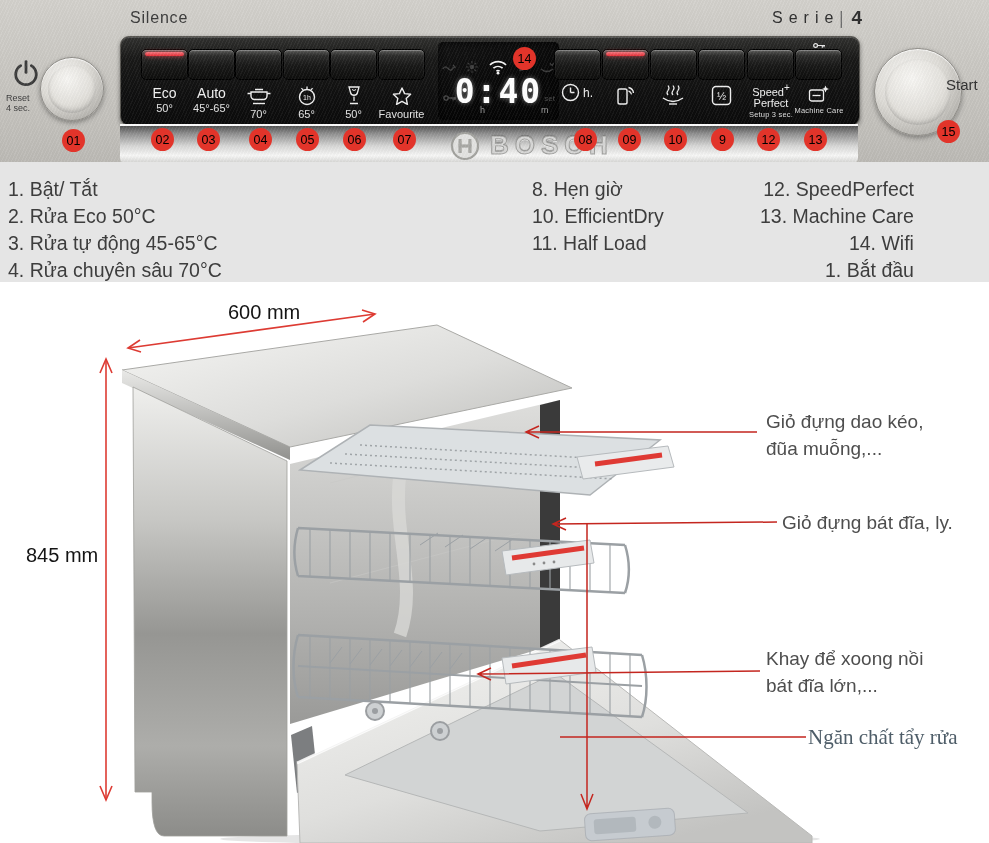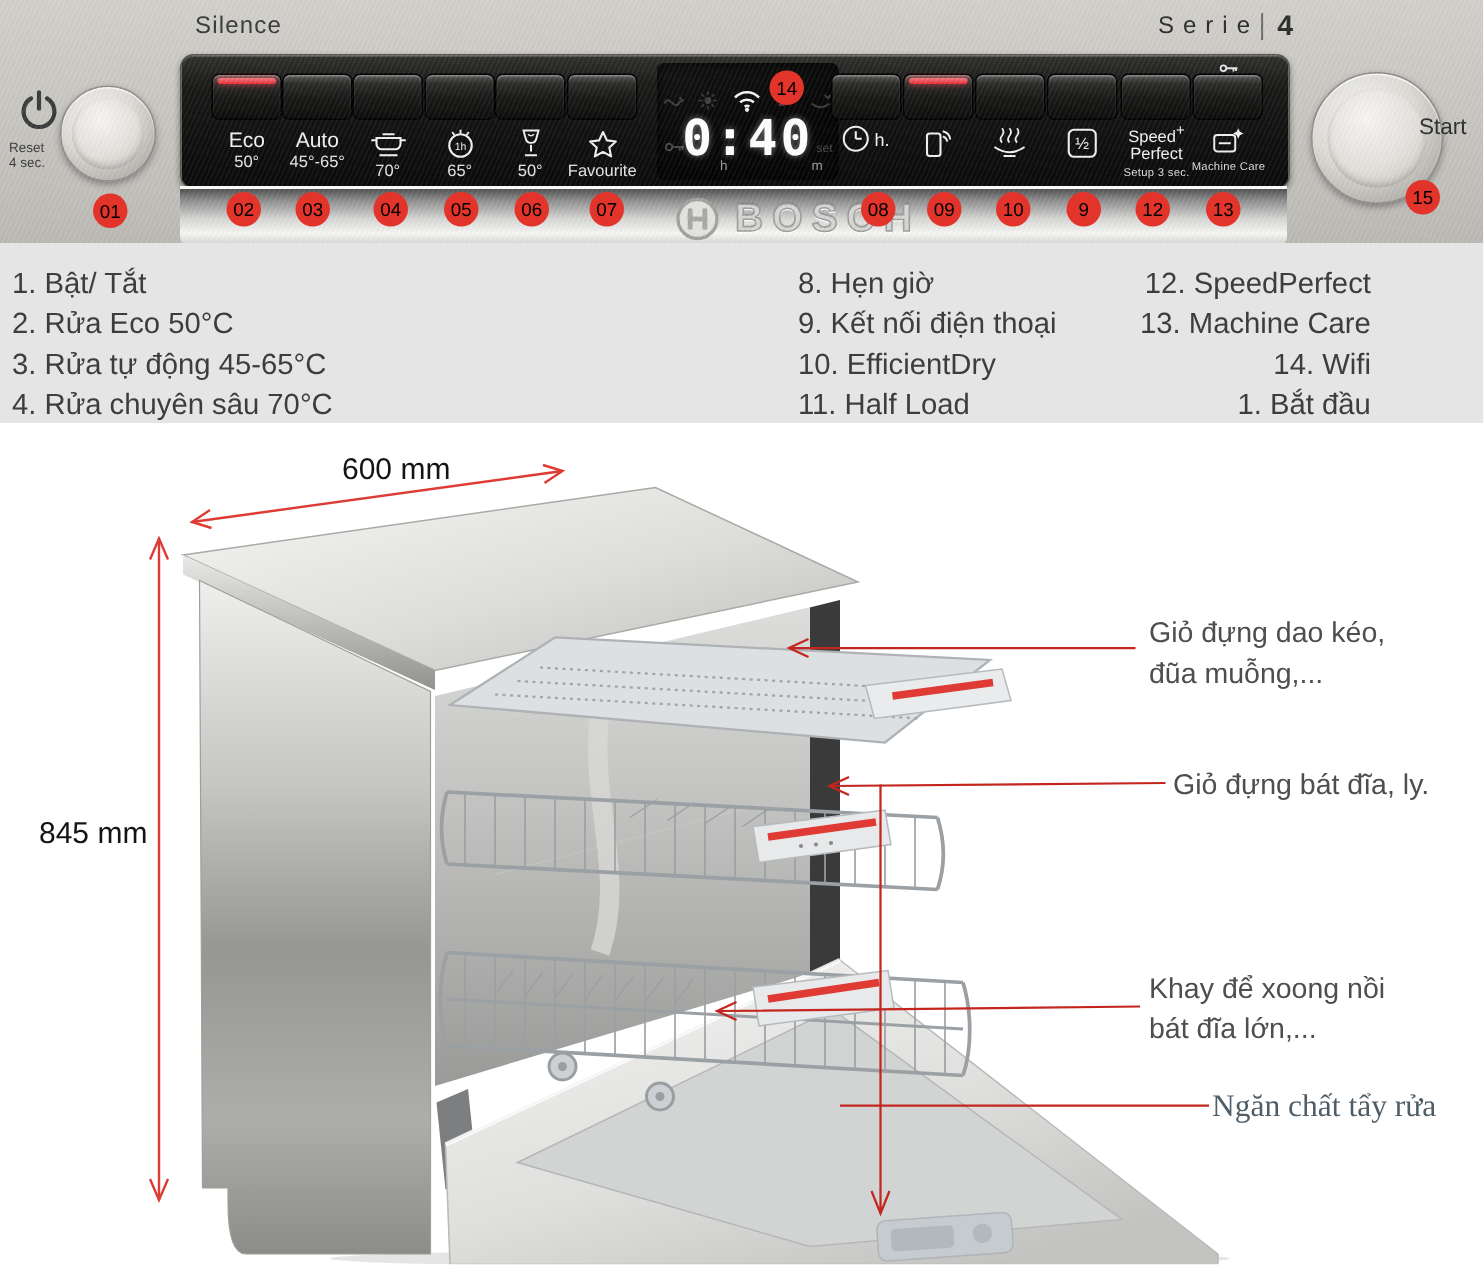"9. Kết nối điện thoại" div { html: <div>9. Kết nối điện thoại</div> -> none }
